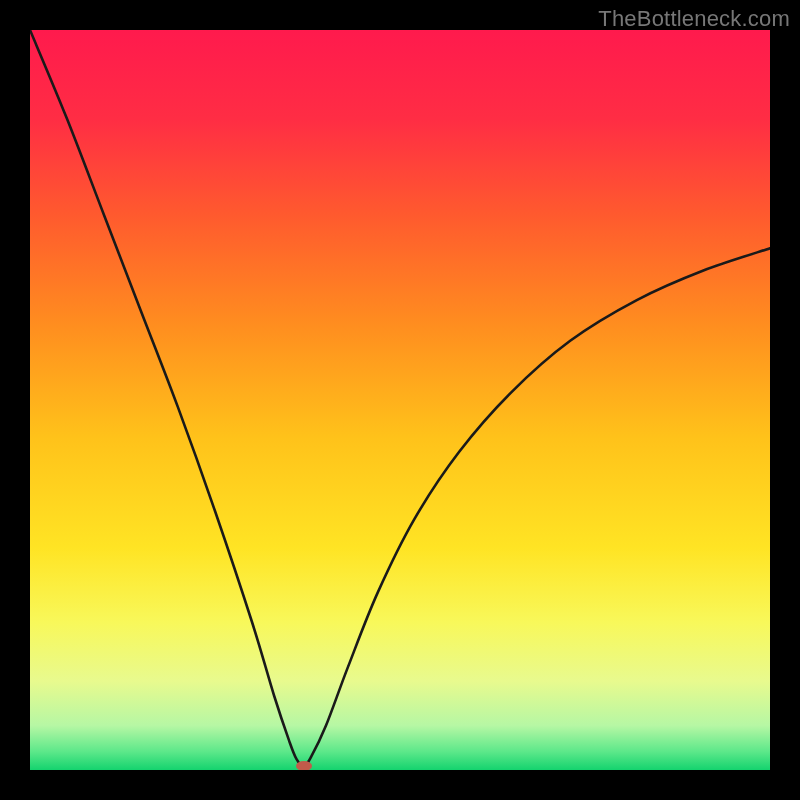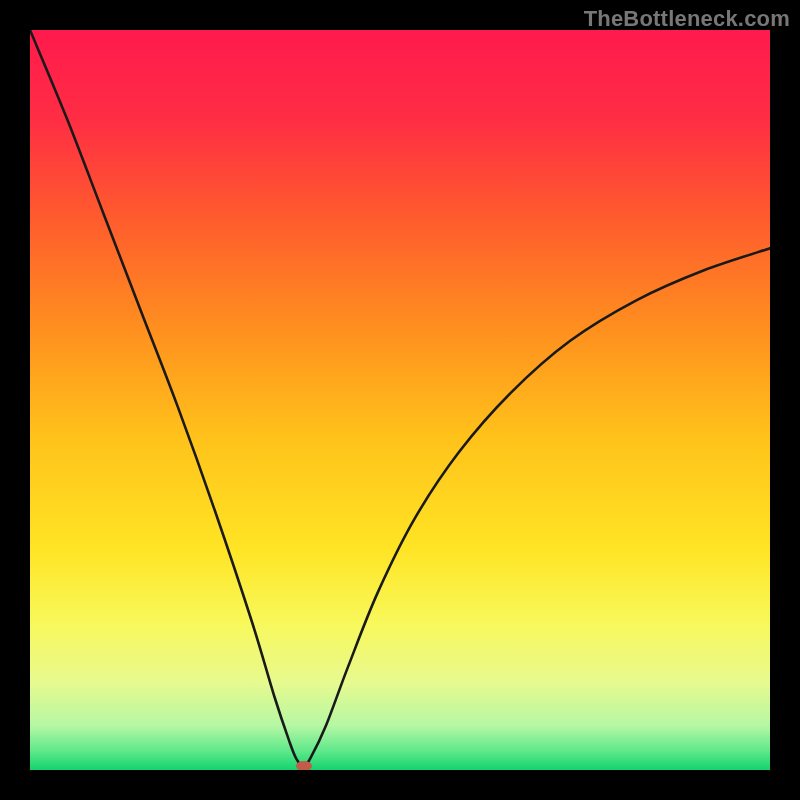"TheBottleneck.com" .watermark { font-weight: 700 -> 400 }
